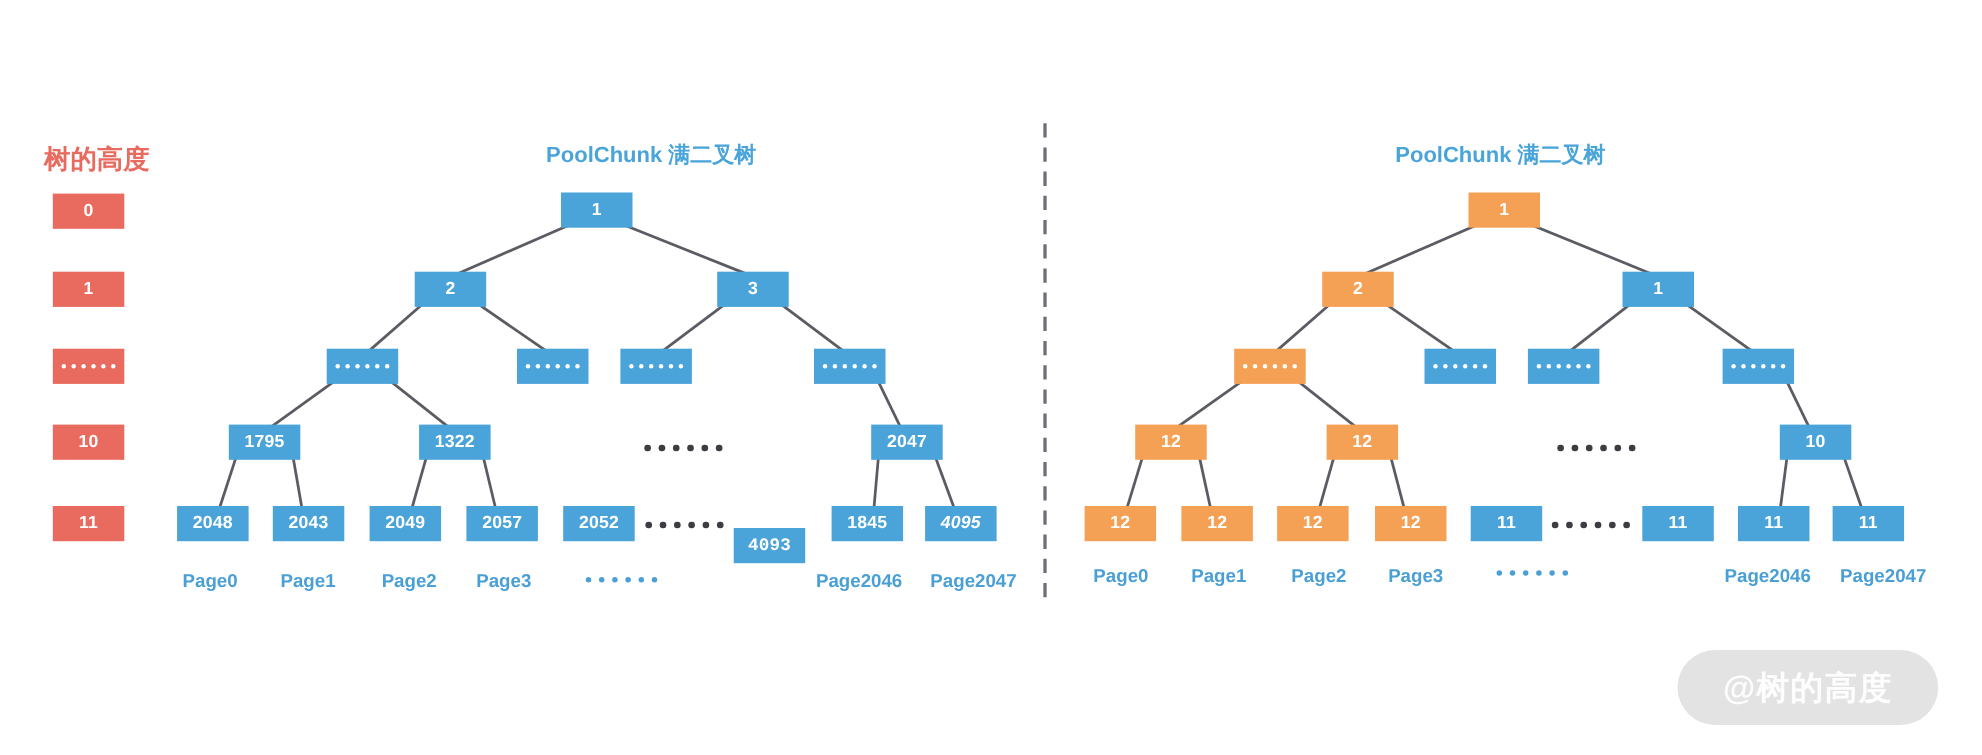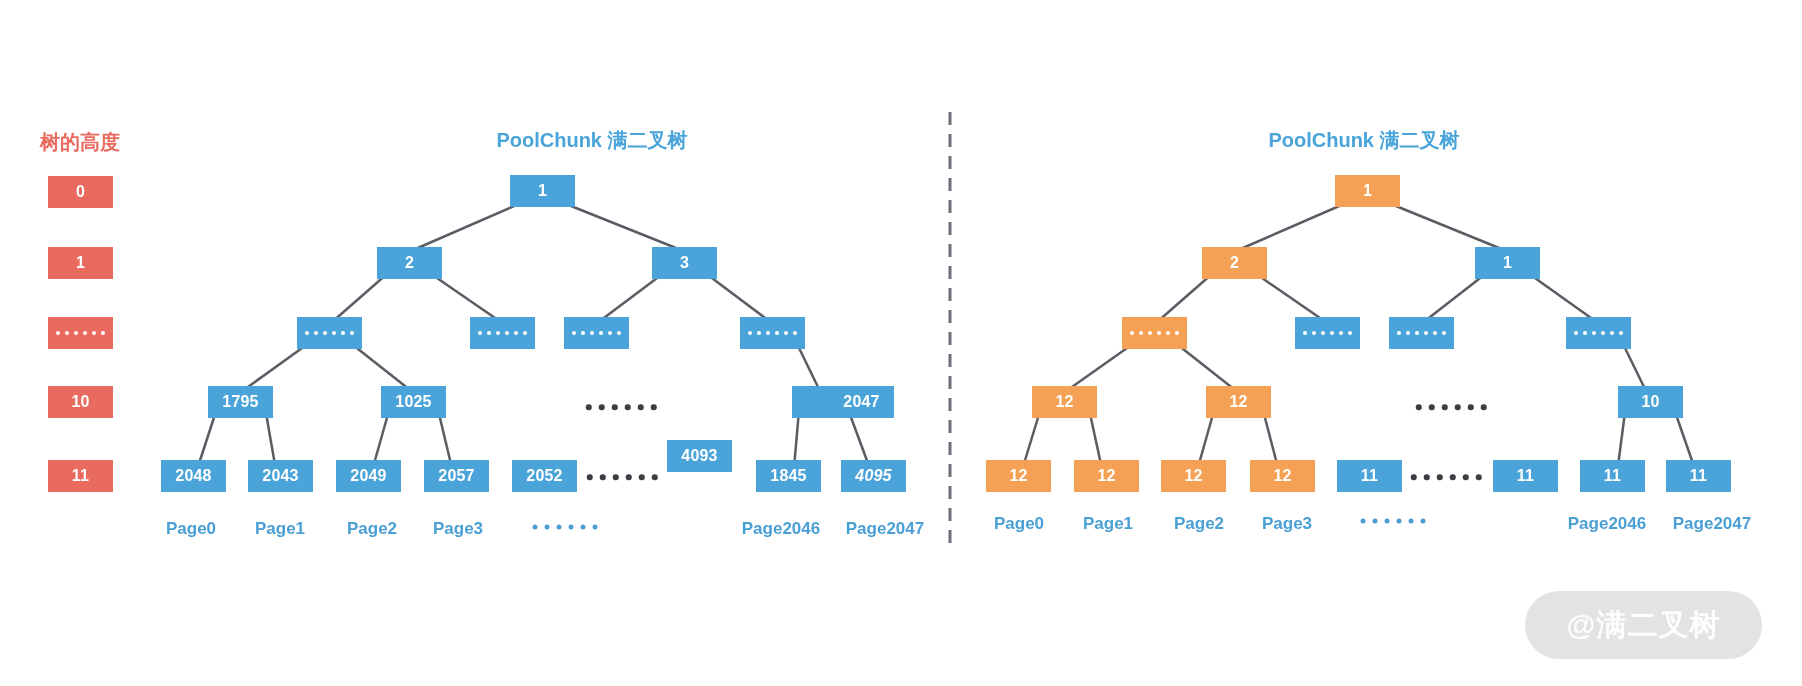"树的高度" #legend-title { font-size: 20px -> 24px }
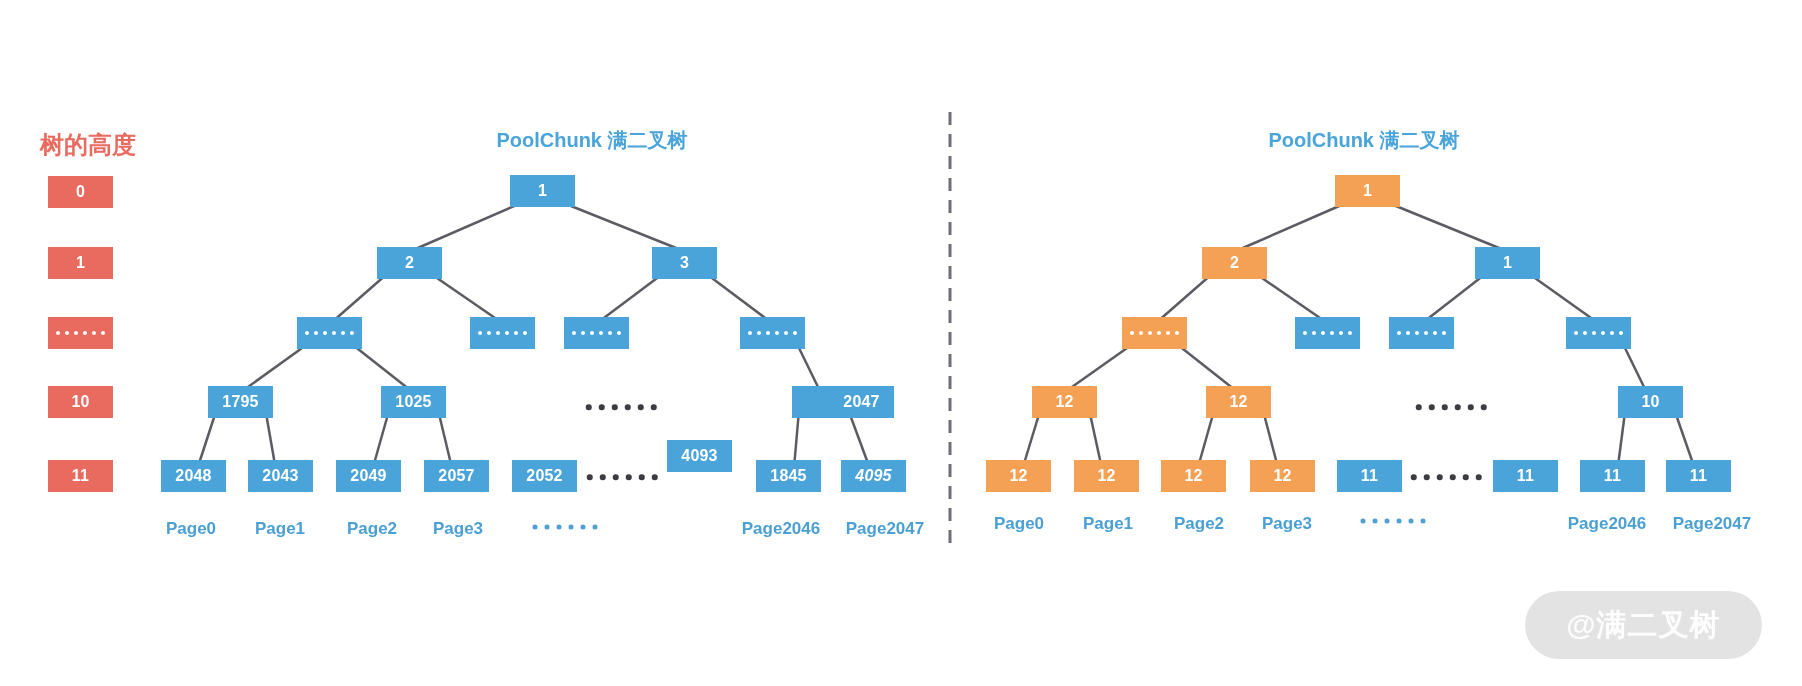"1025" span { text: 1025 -> 1322 }
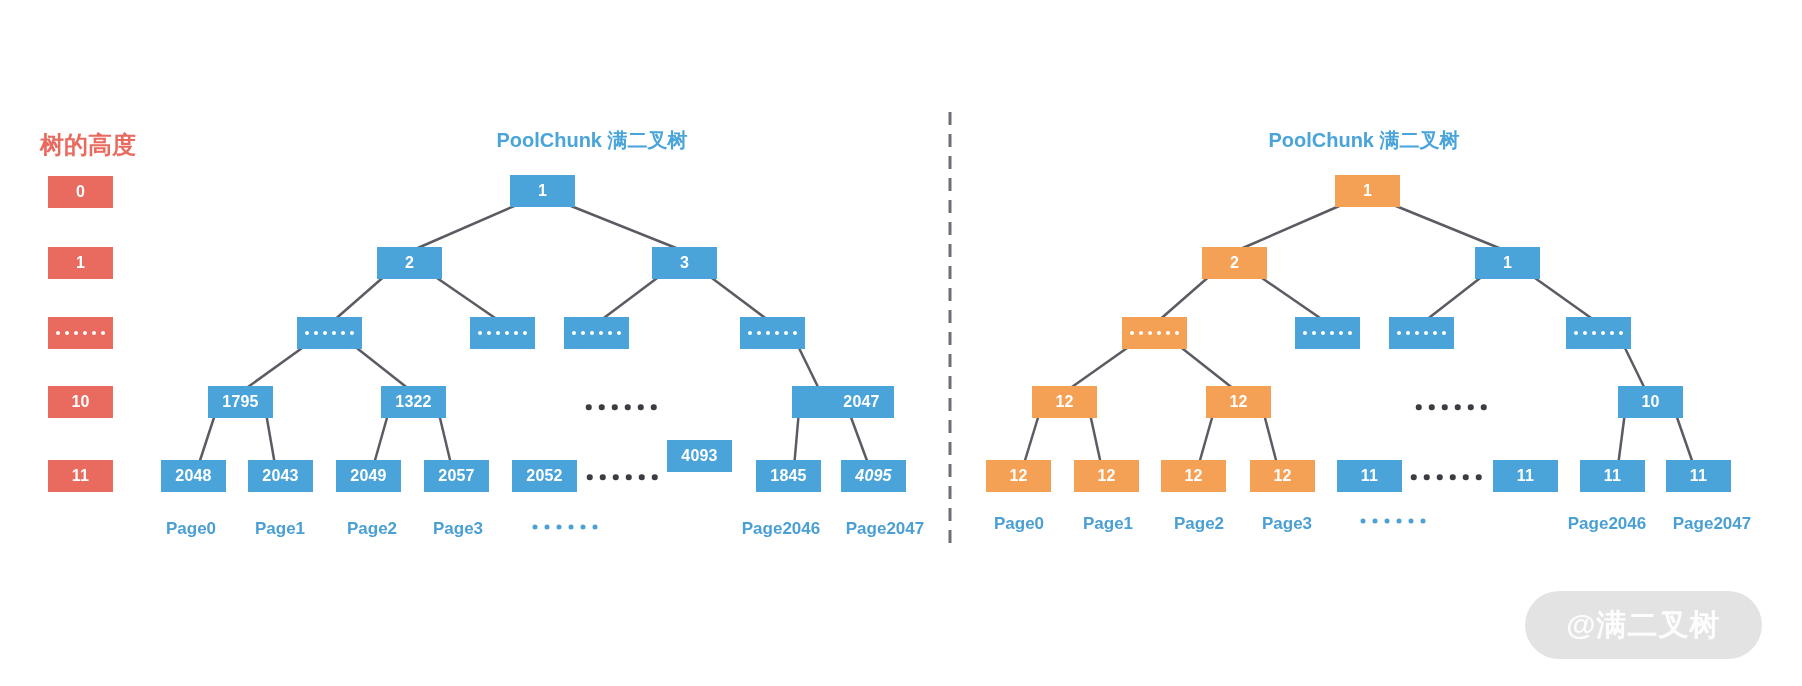"2047" div.node { padding-left: 37px -> none }
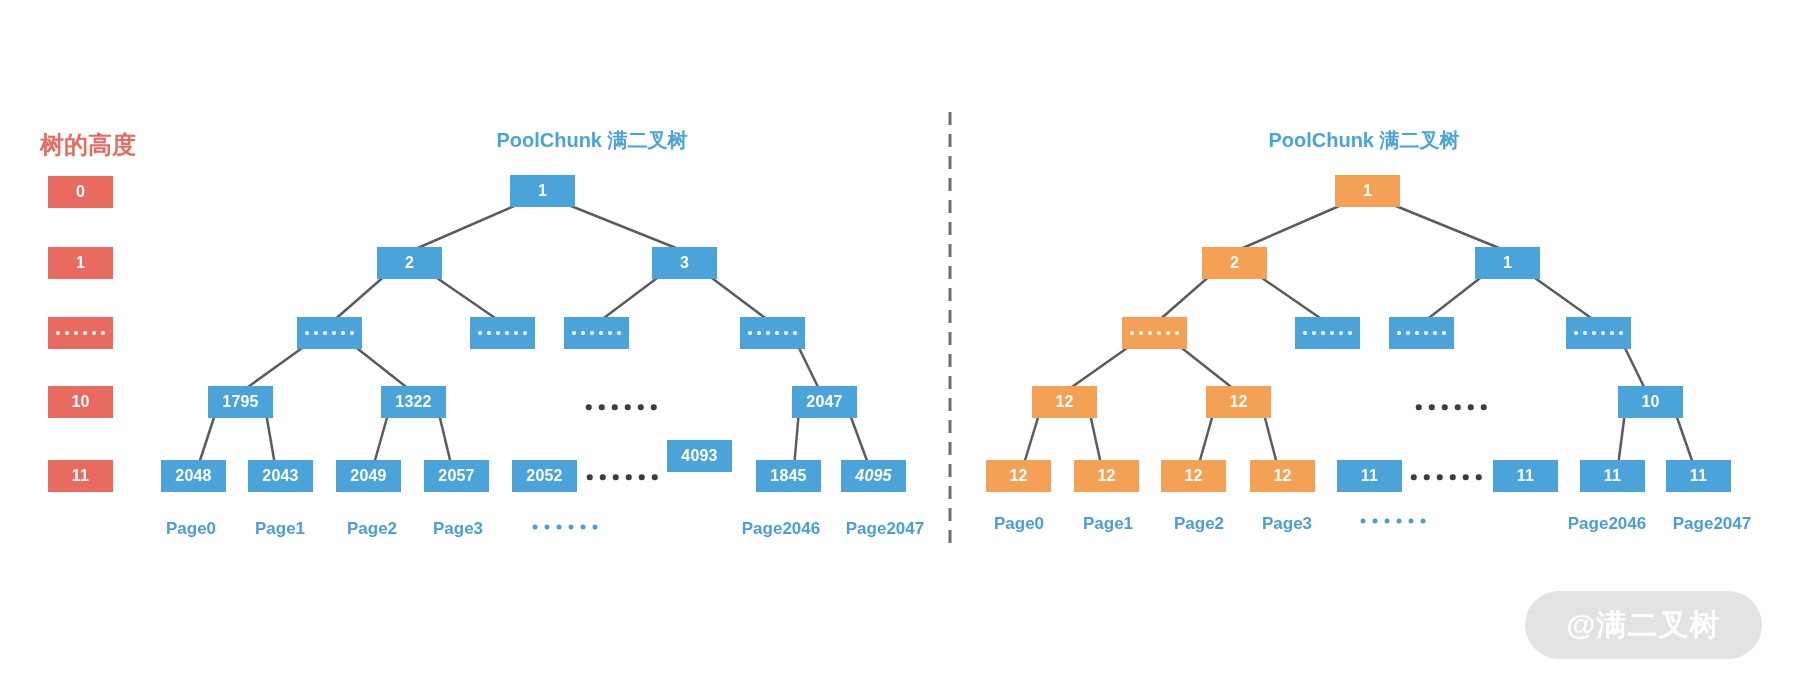"4093" div.node { font-family: none -> Liberation Mono, monospace; top: 440px -> 480px }
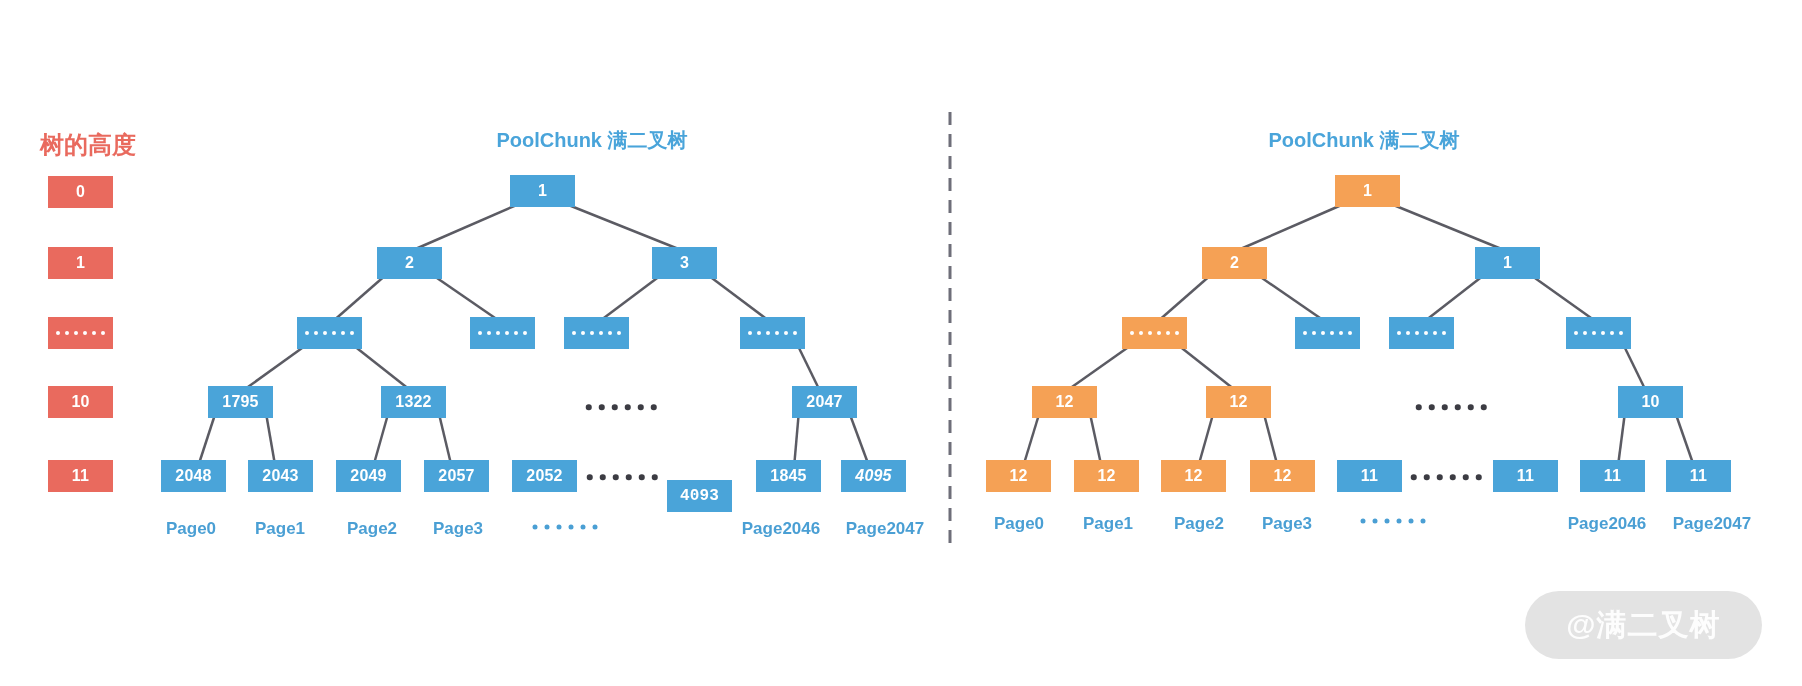"@满二叉树" span { text: @满二叉树 -> @树的高度 }
